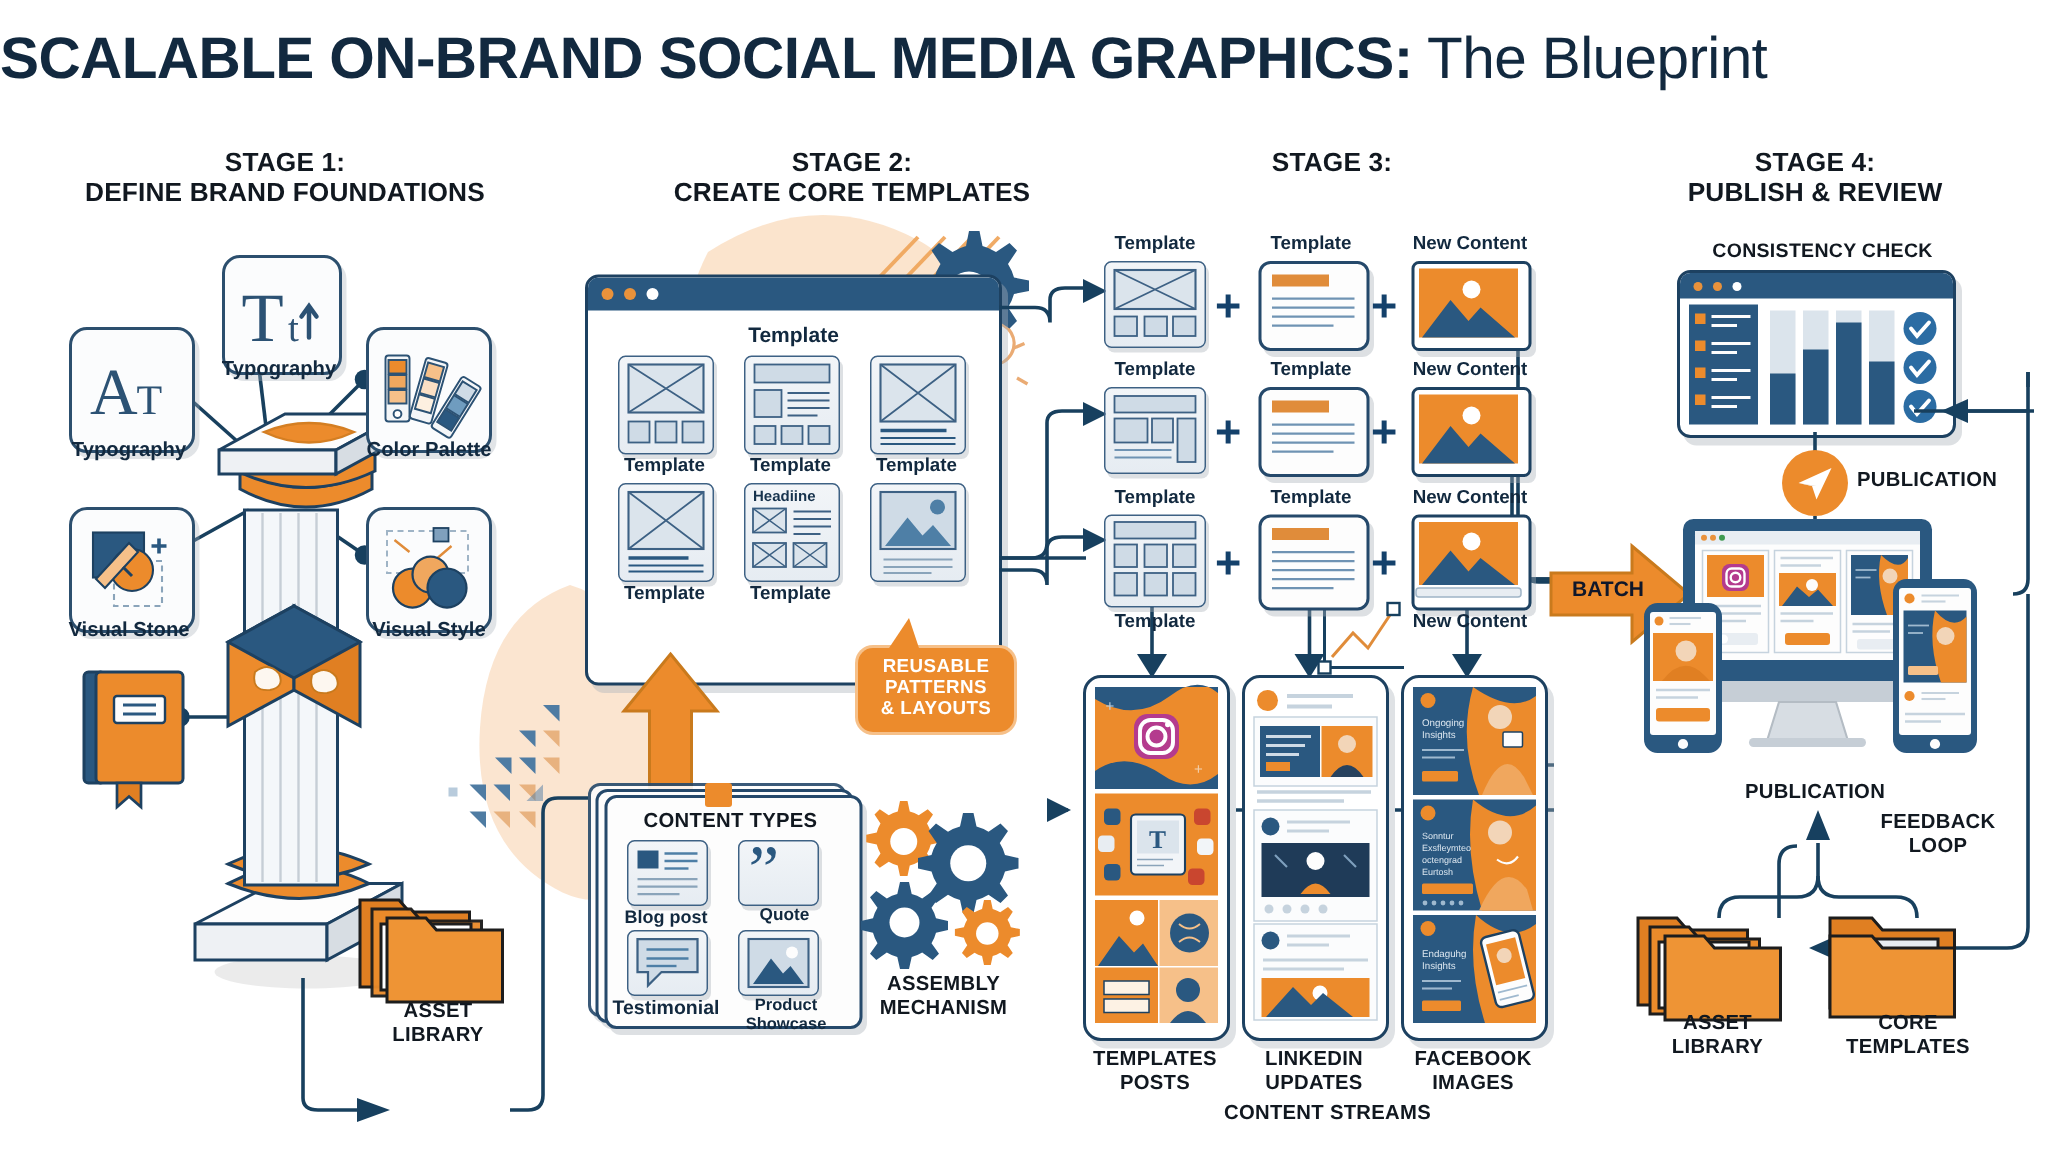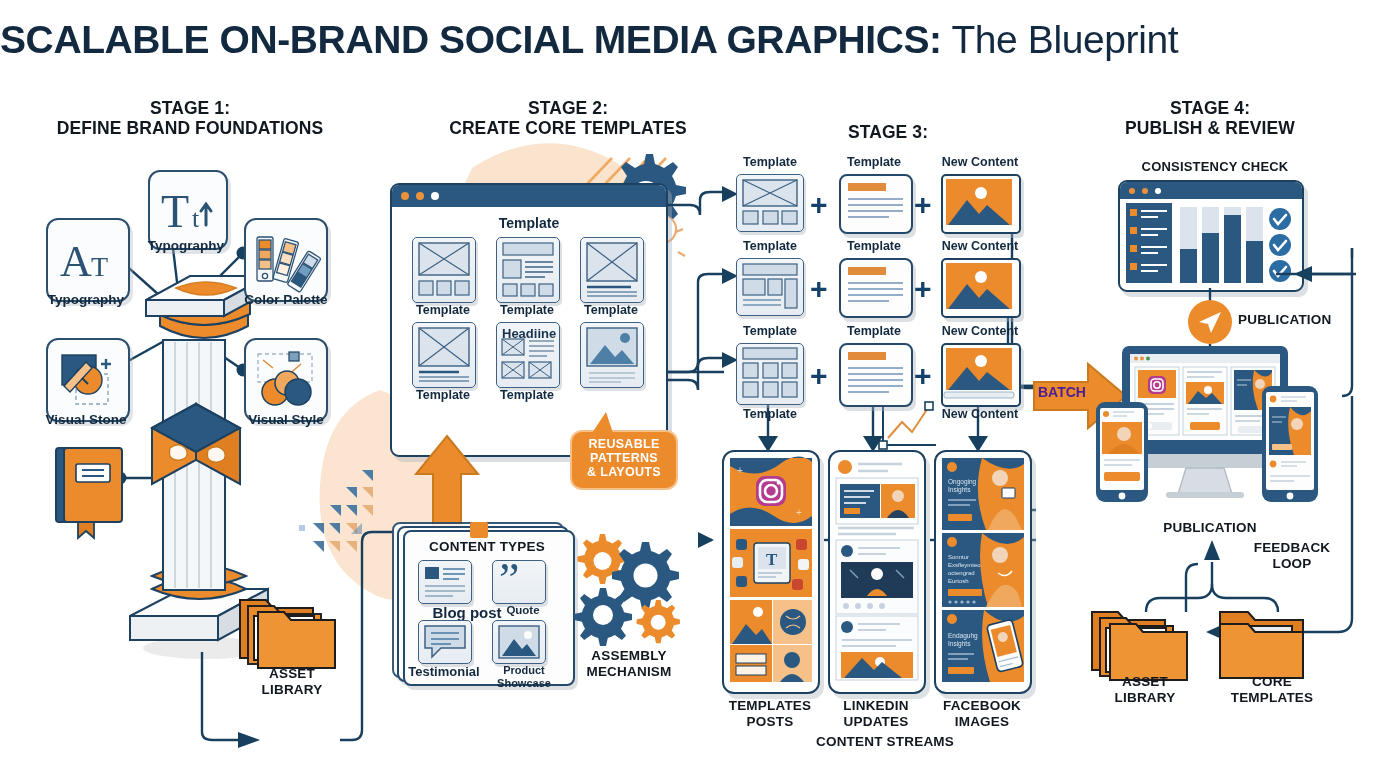"STAGE 3:" div.abs { margin-top: 24px -> none }
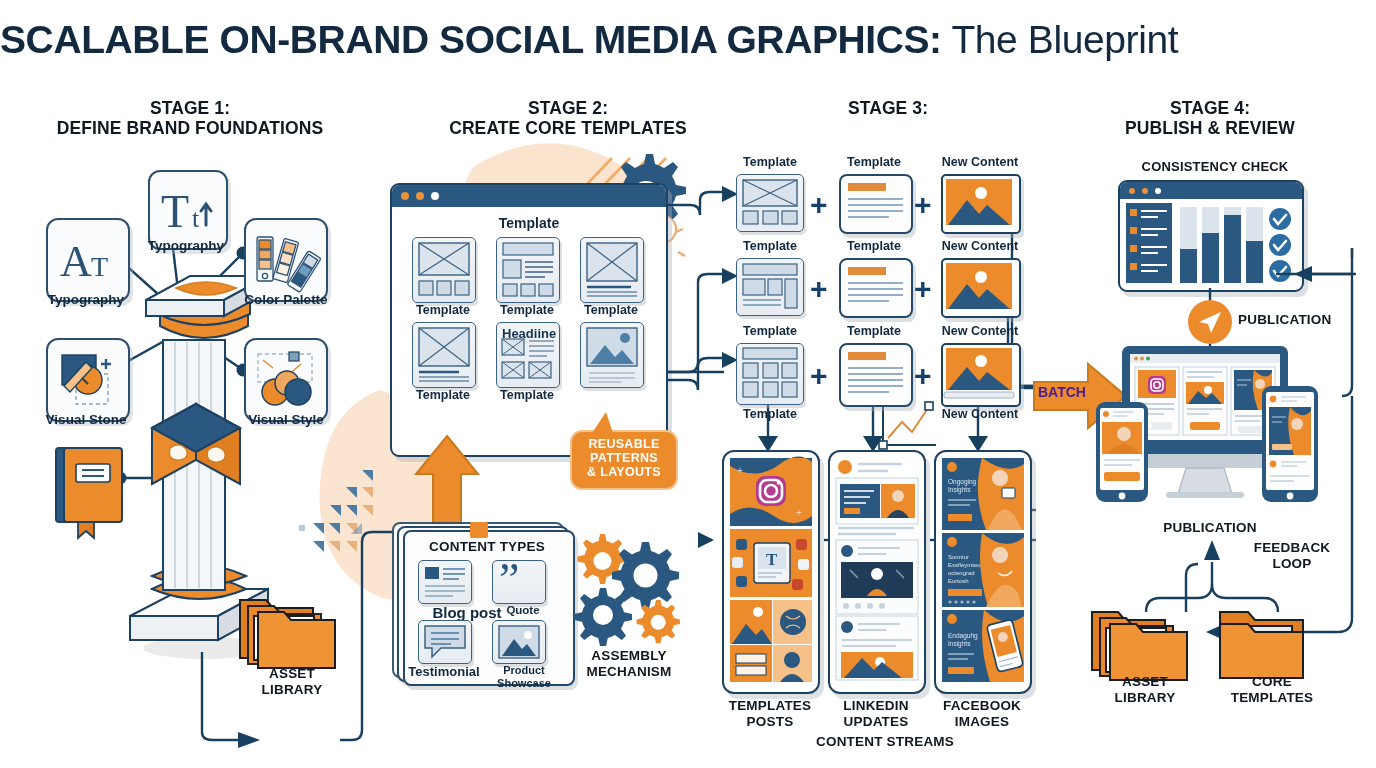"Headiine" div.abs { font-size: 13px -> 10px }
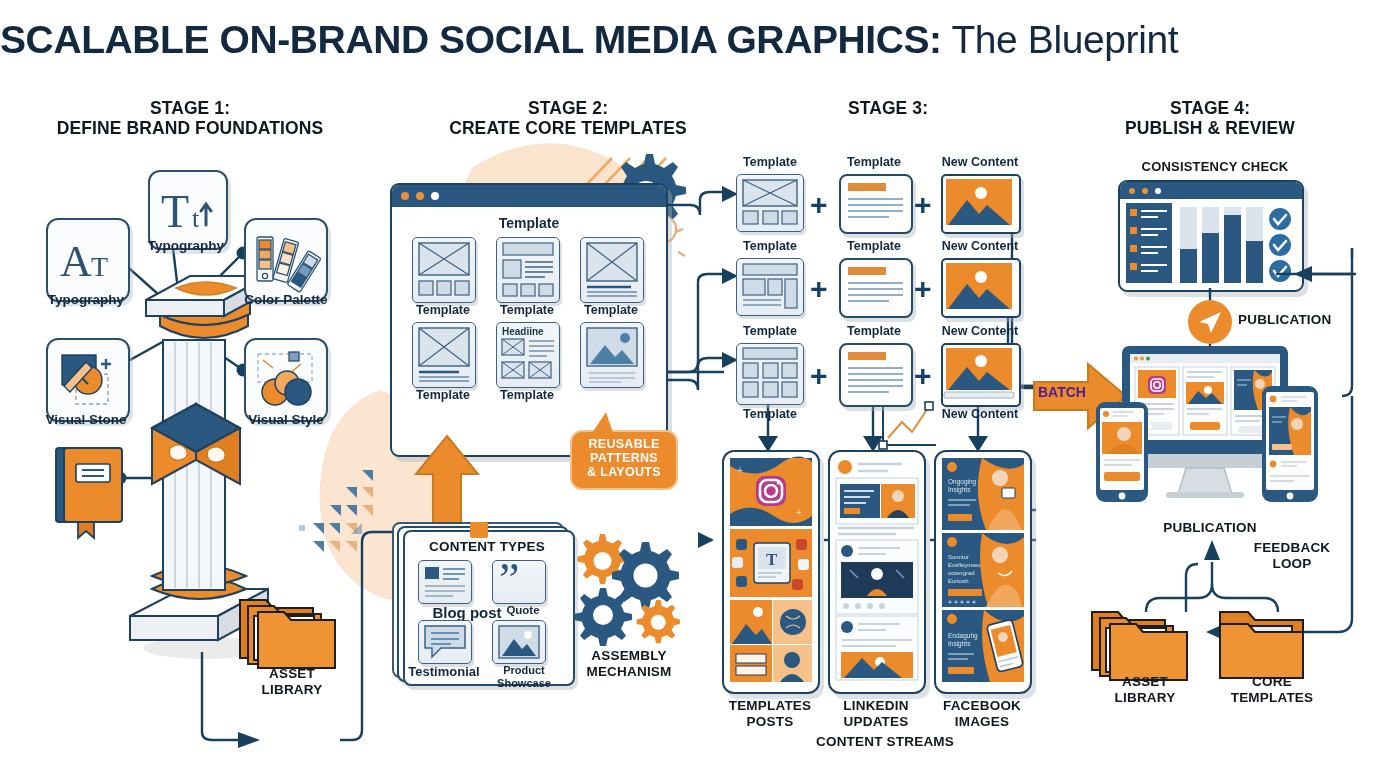"BATCH" div.abs { color: #4c1d95 -> #0f172a; text-align: left -> right }
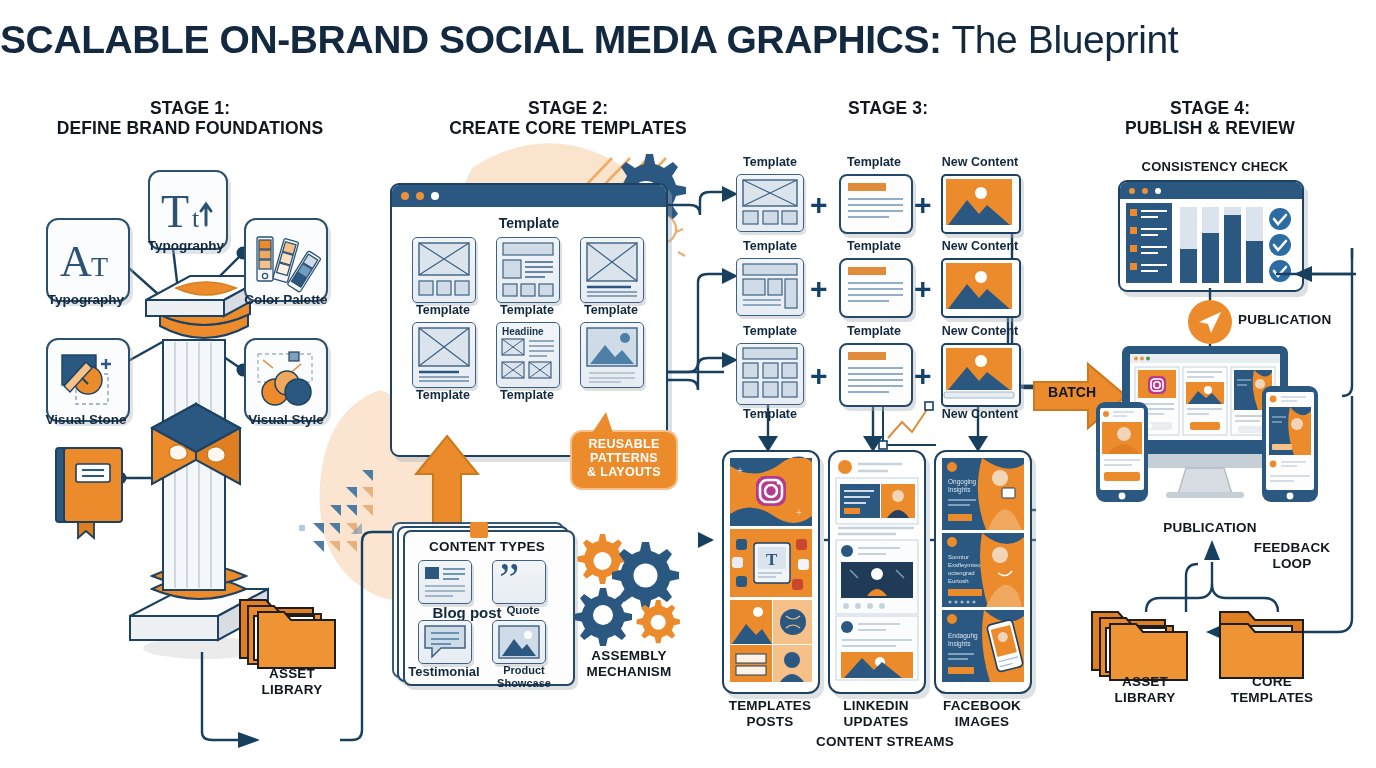"Blog post" div.abs { font-size: 15px -> 12px; margin-left: 23px -> none }
